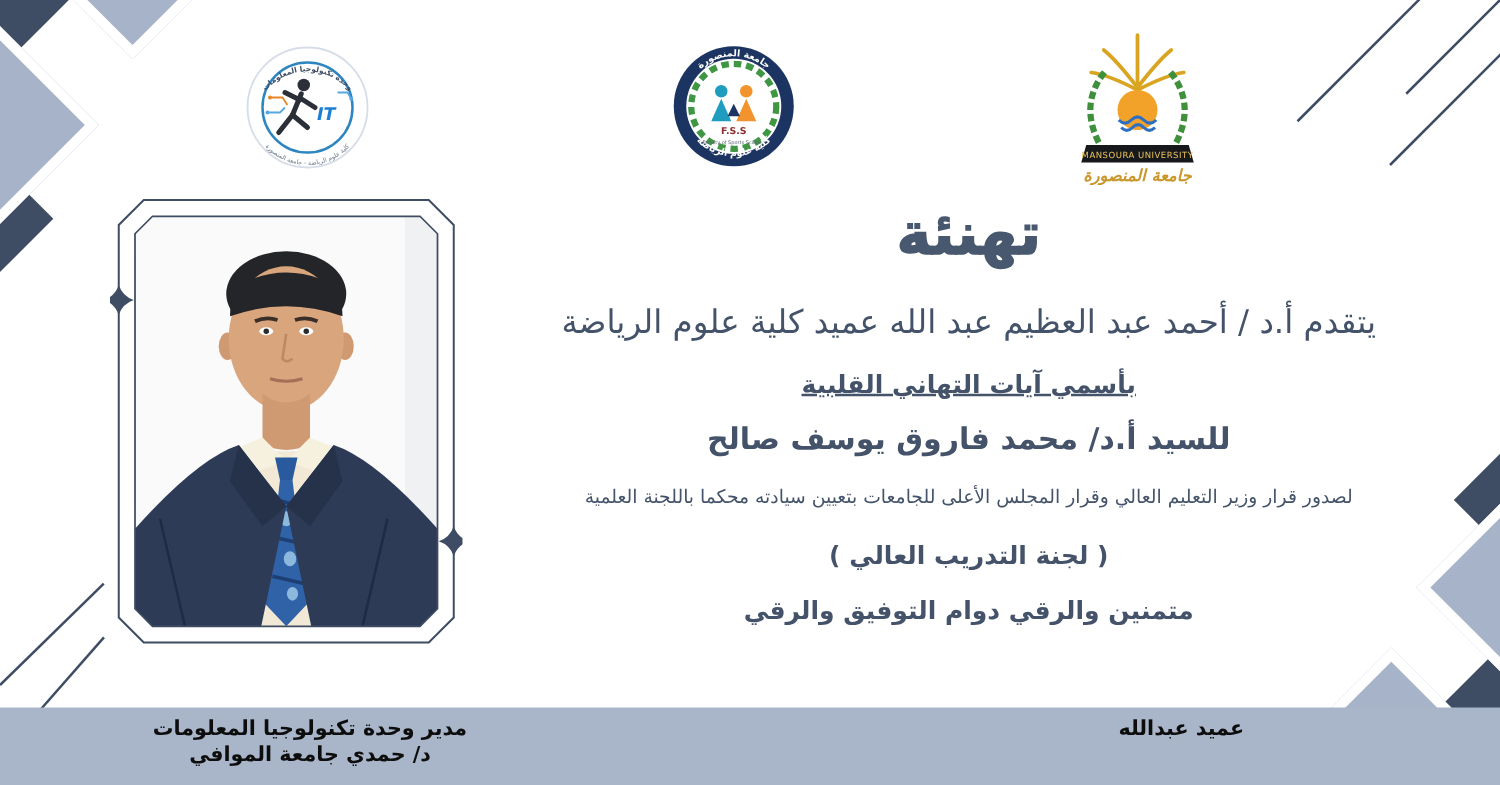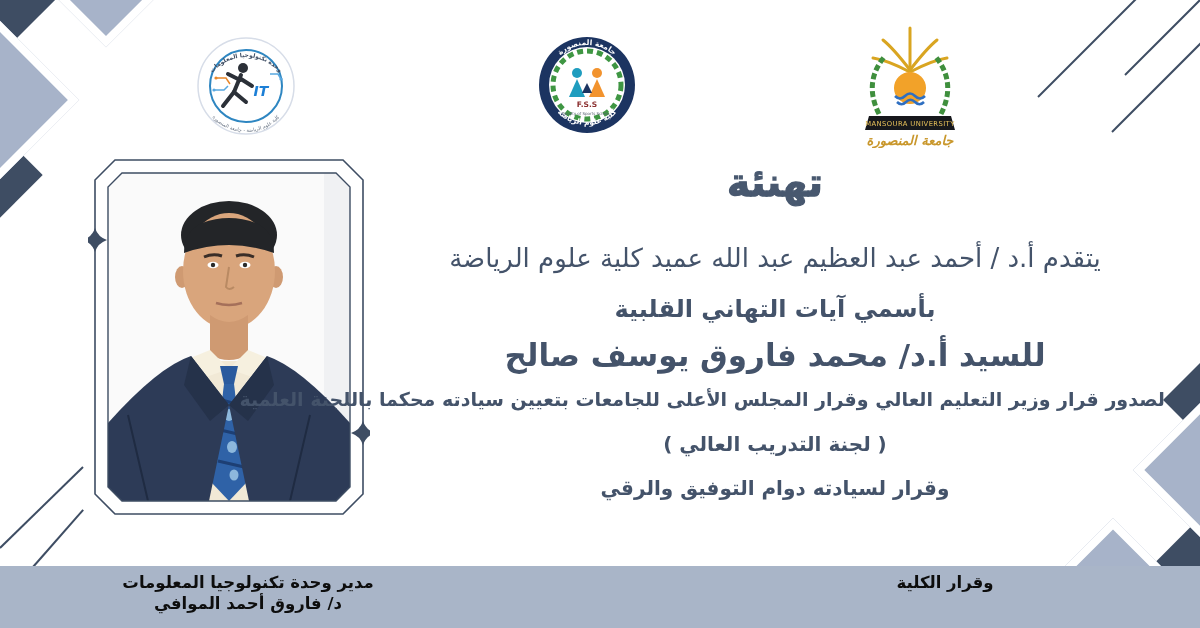"تهنئة" .g-title { font-size: 39px -> 47px }
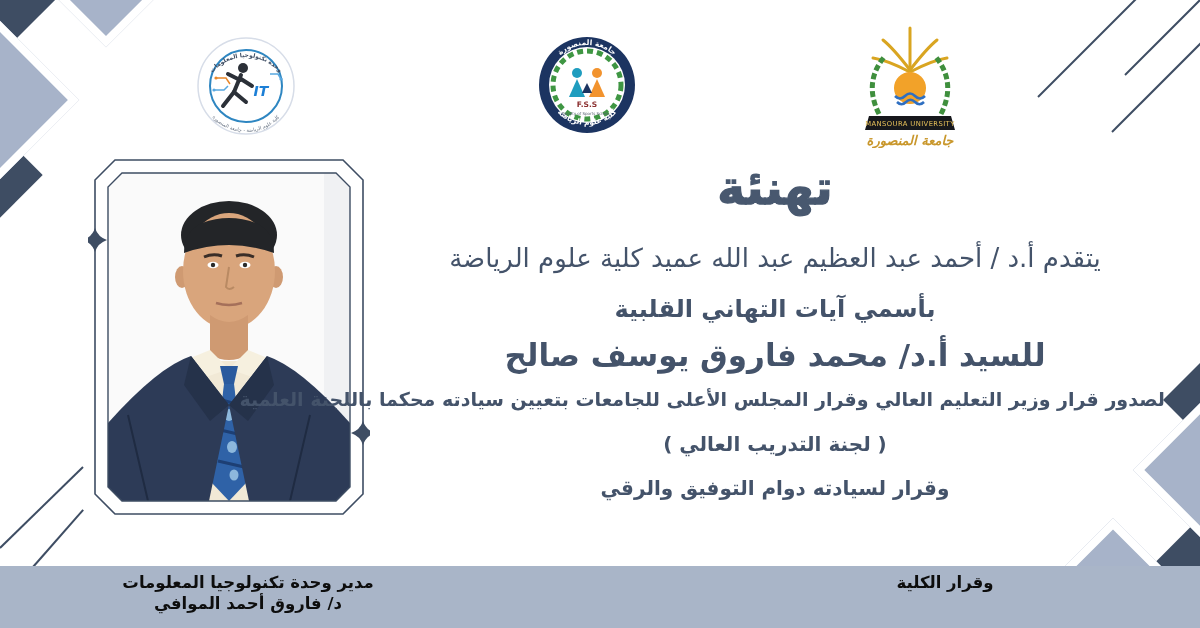"بأسمي آيات التهاني القلبية" .g-l2 { font-size: 24px -> 20px; text-decoration: none -> underline }
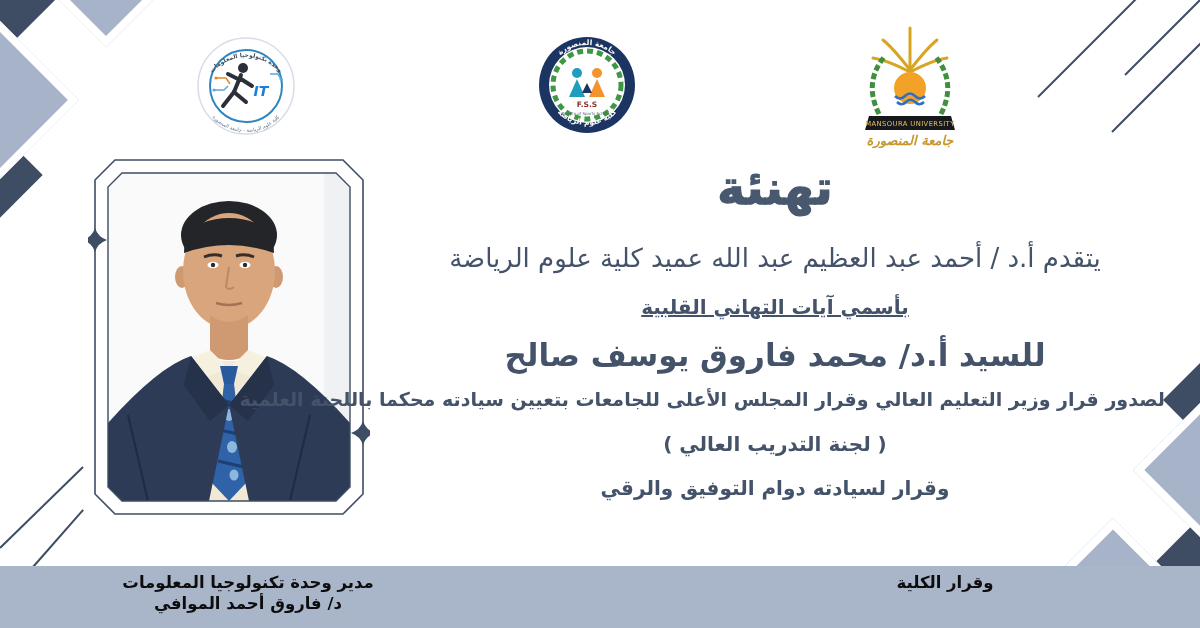"للسيد أ.د/ محمد فاروق يوسف" .g-l3 { font-size: 31px -> 24px }
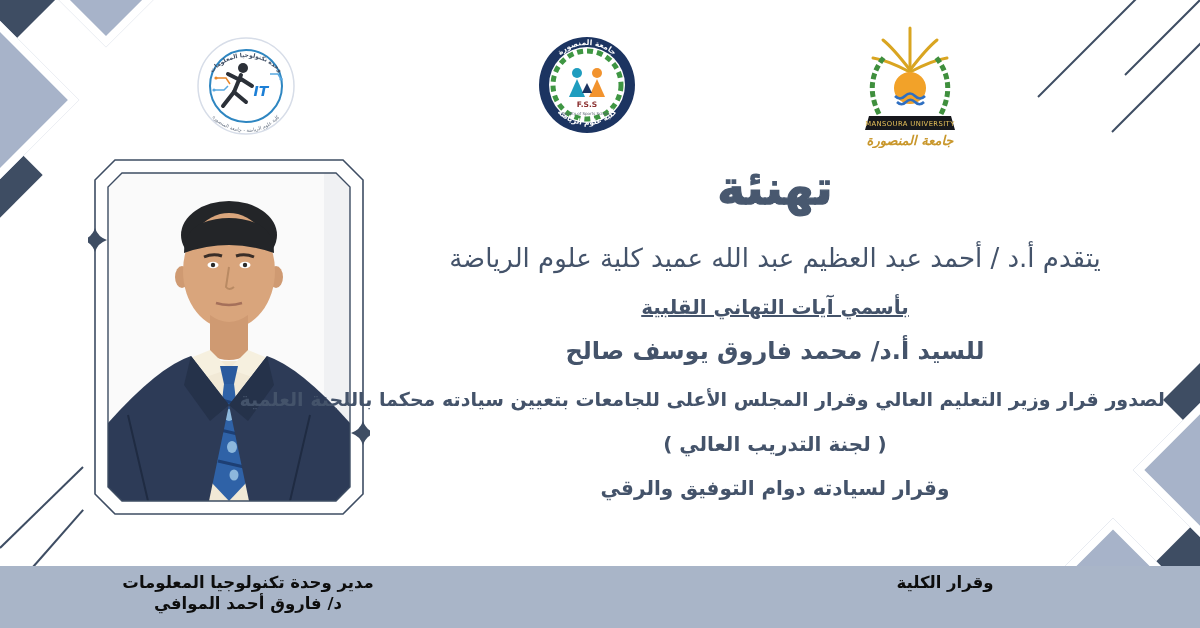"لصدور قرار وزير التعليم العالي" .g-l4 { font-size: 19px -> 15px; font-weight: bold -> normal }
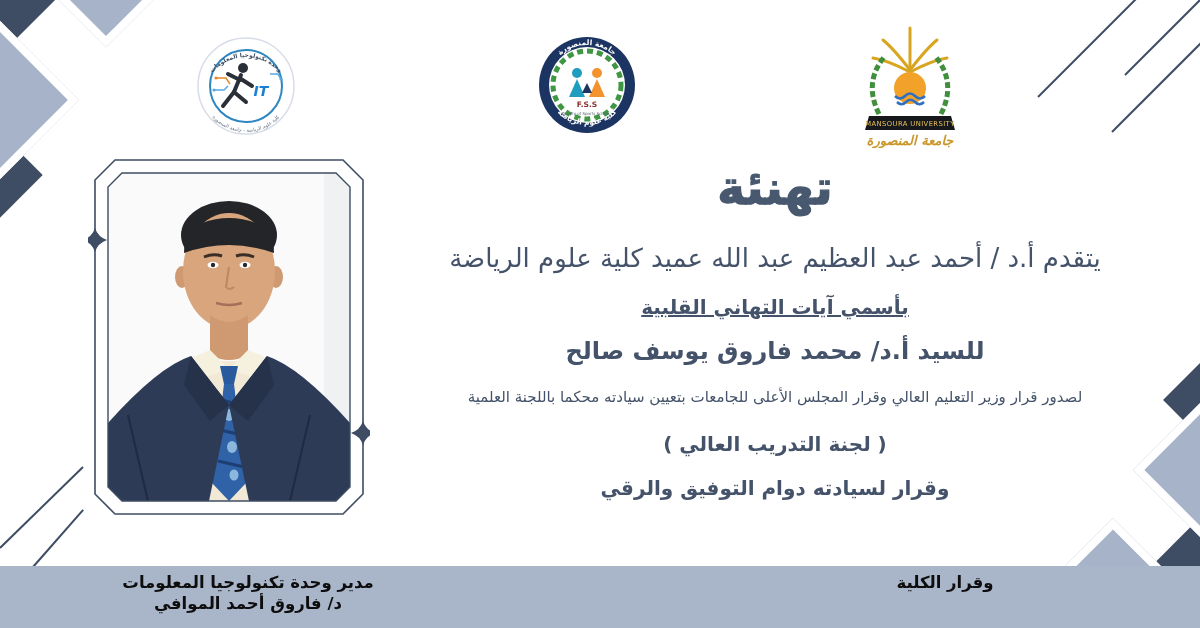"وقرار لسيادته دوام التوفيق والرقي" p.g-l6 { text: وقرار لسيادته -> متمنين والرقي }
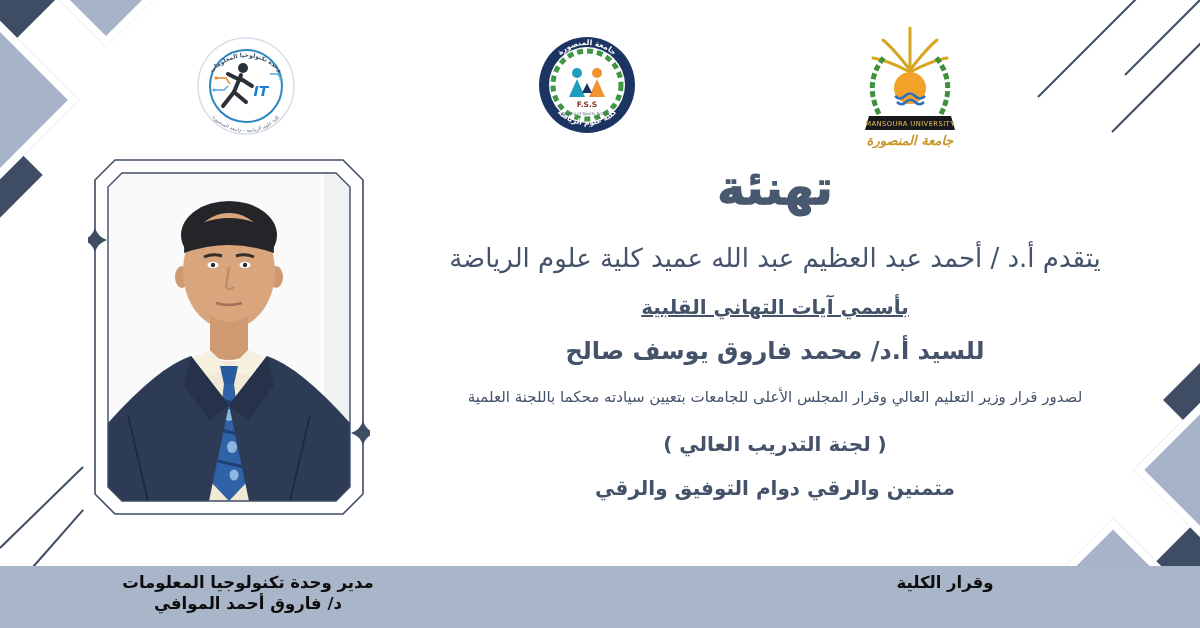"وقرار الكلية" div { text: وقرار الكلية -> عميد عبدالله }
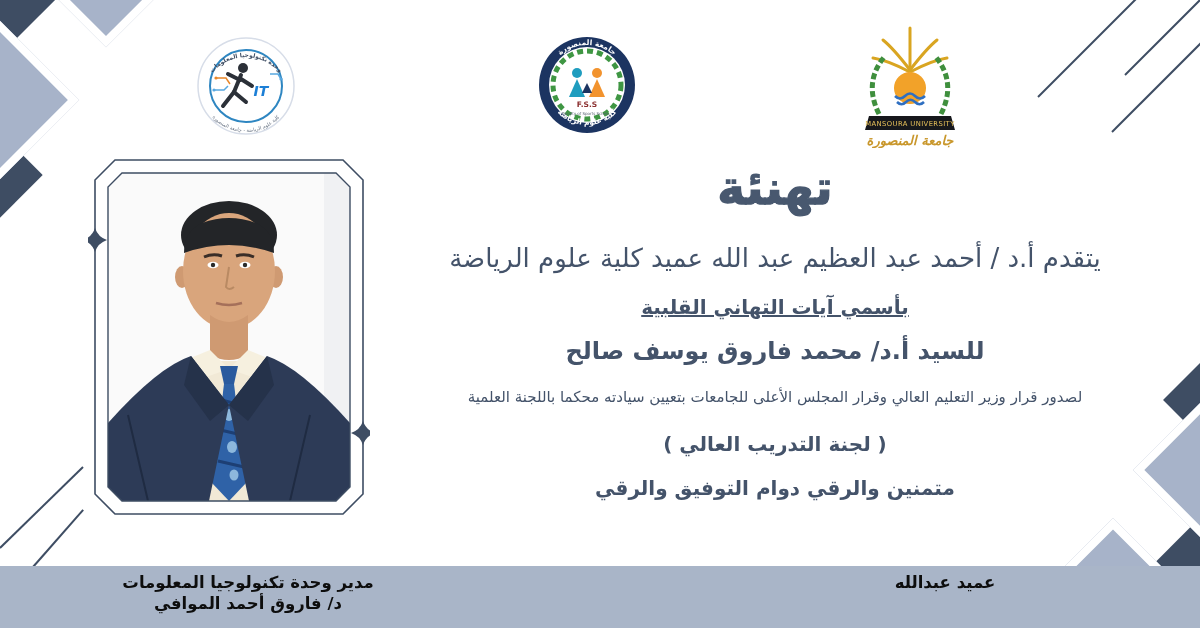"د/ فاروق أحمد الموافي" div { text: فاروق أحمد -> حمدي جامعة }
